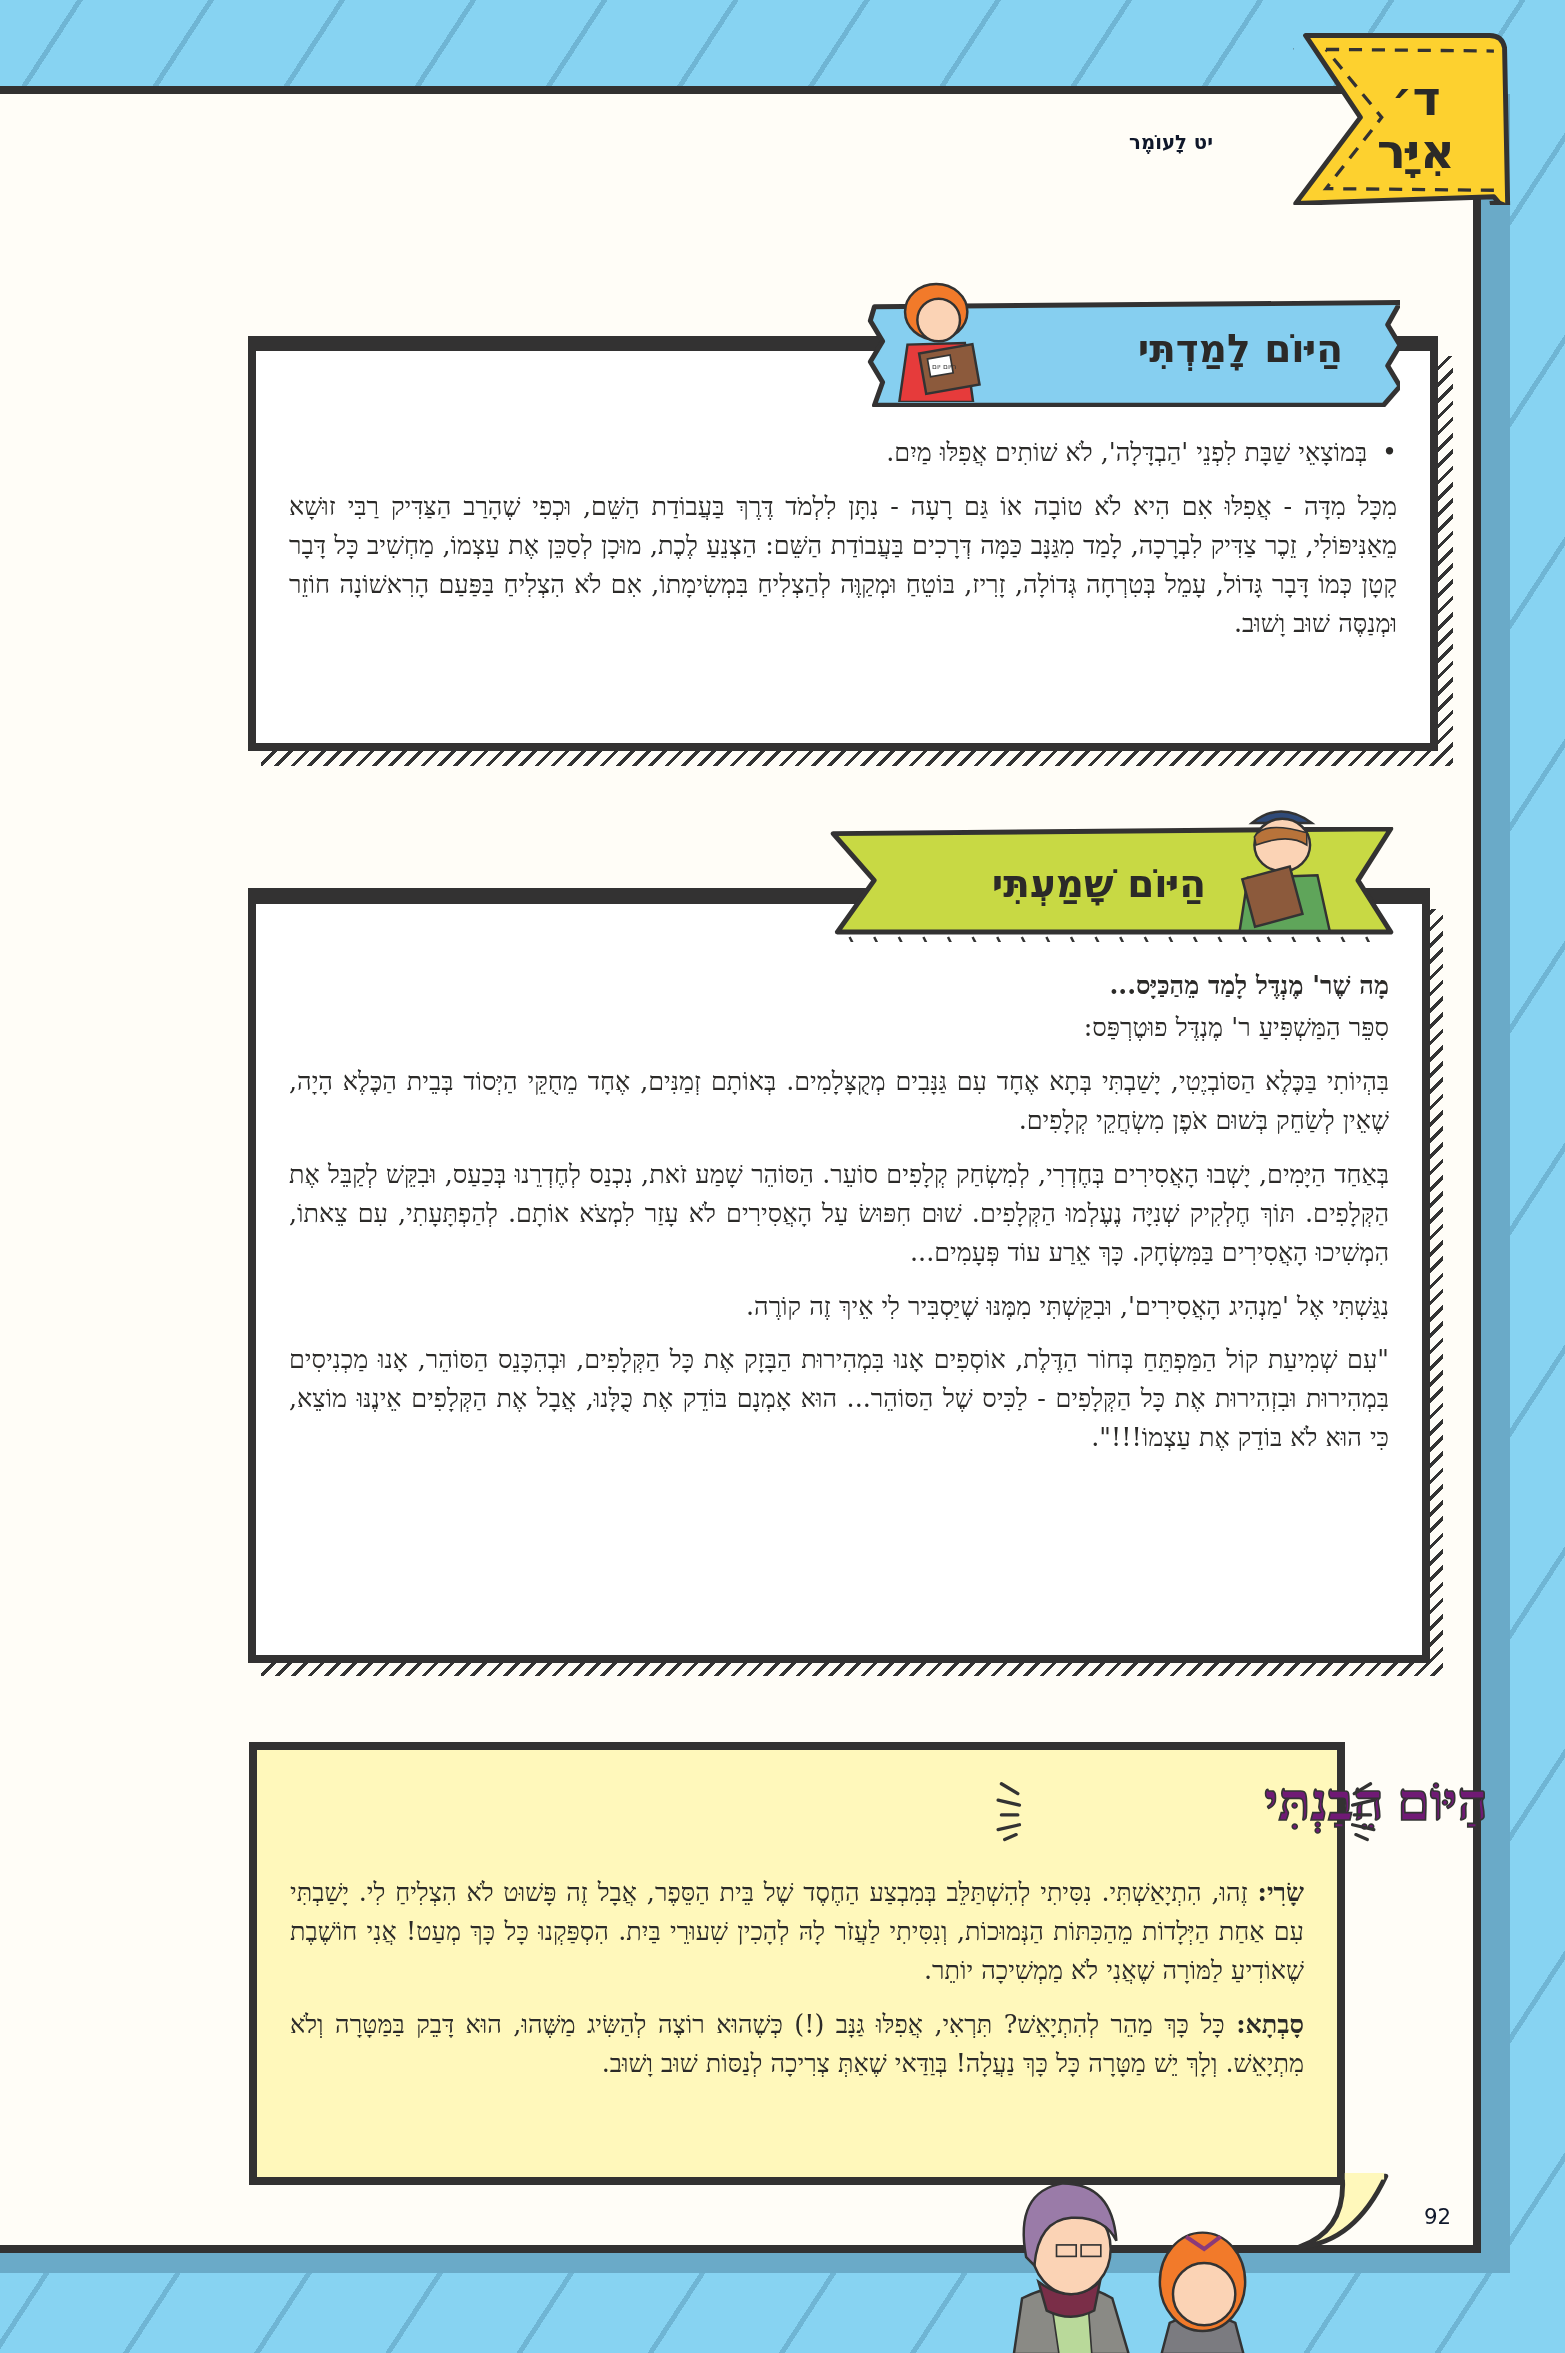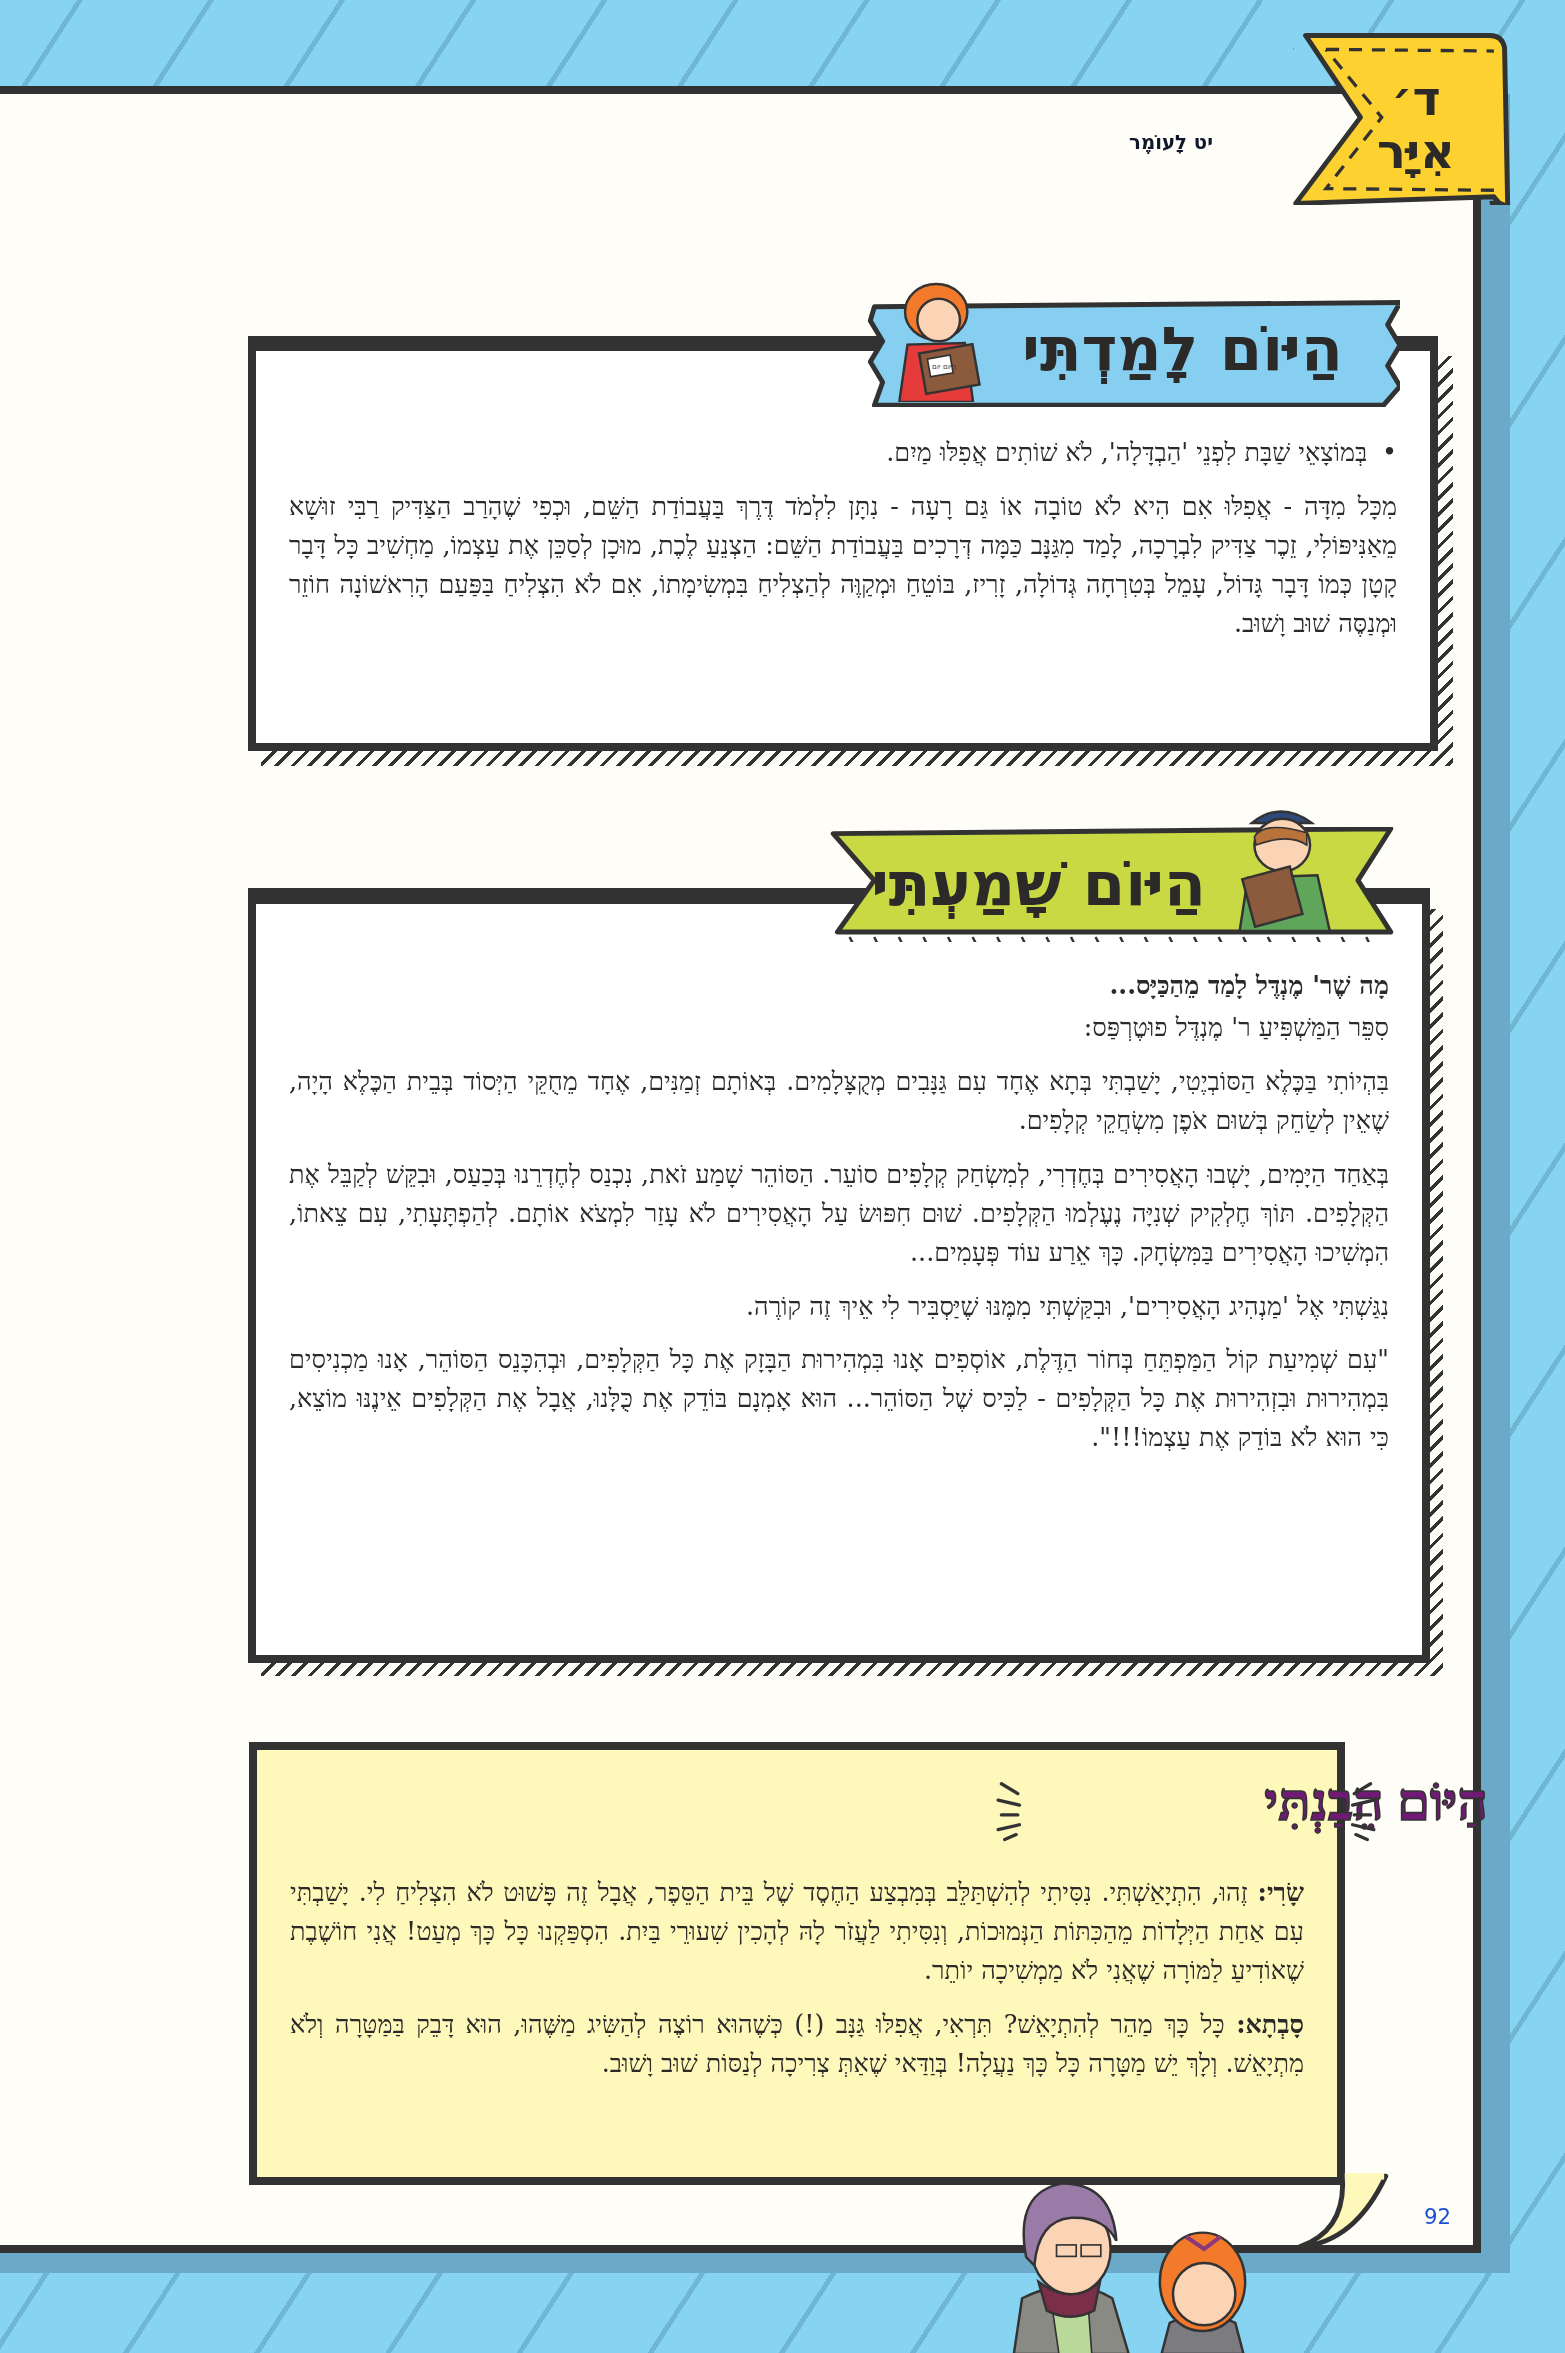"הַיּוֹם לָמַדְתִּי" .banner-title { font-size: 61px -> 39px }
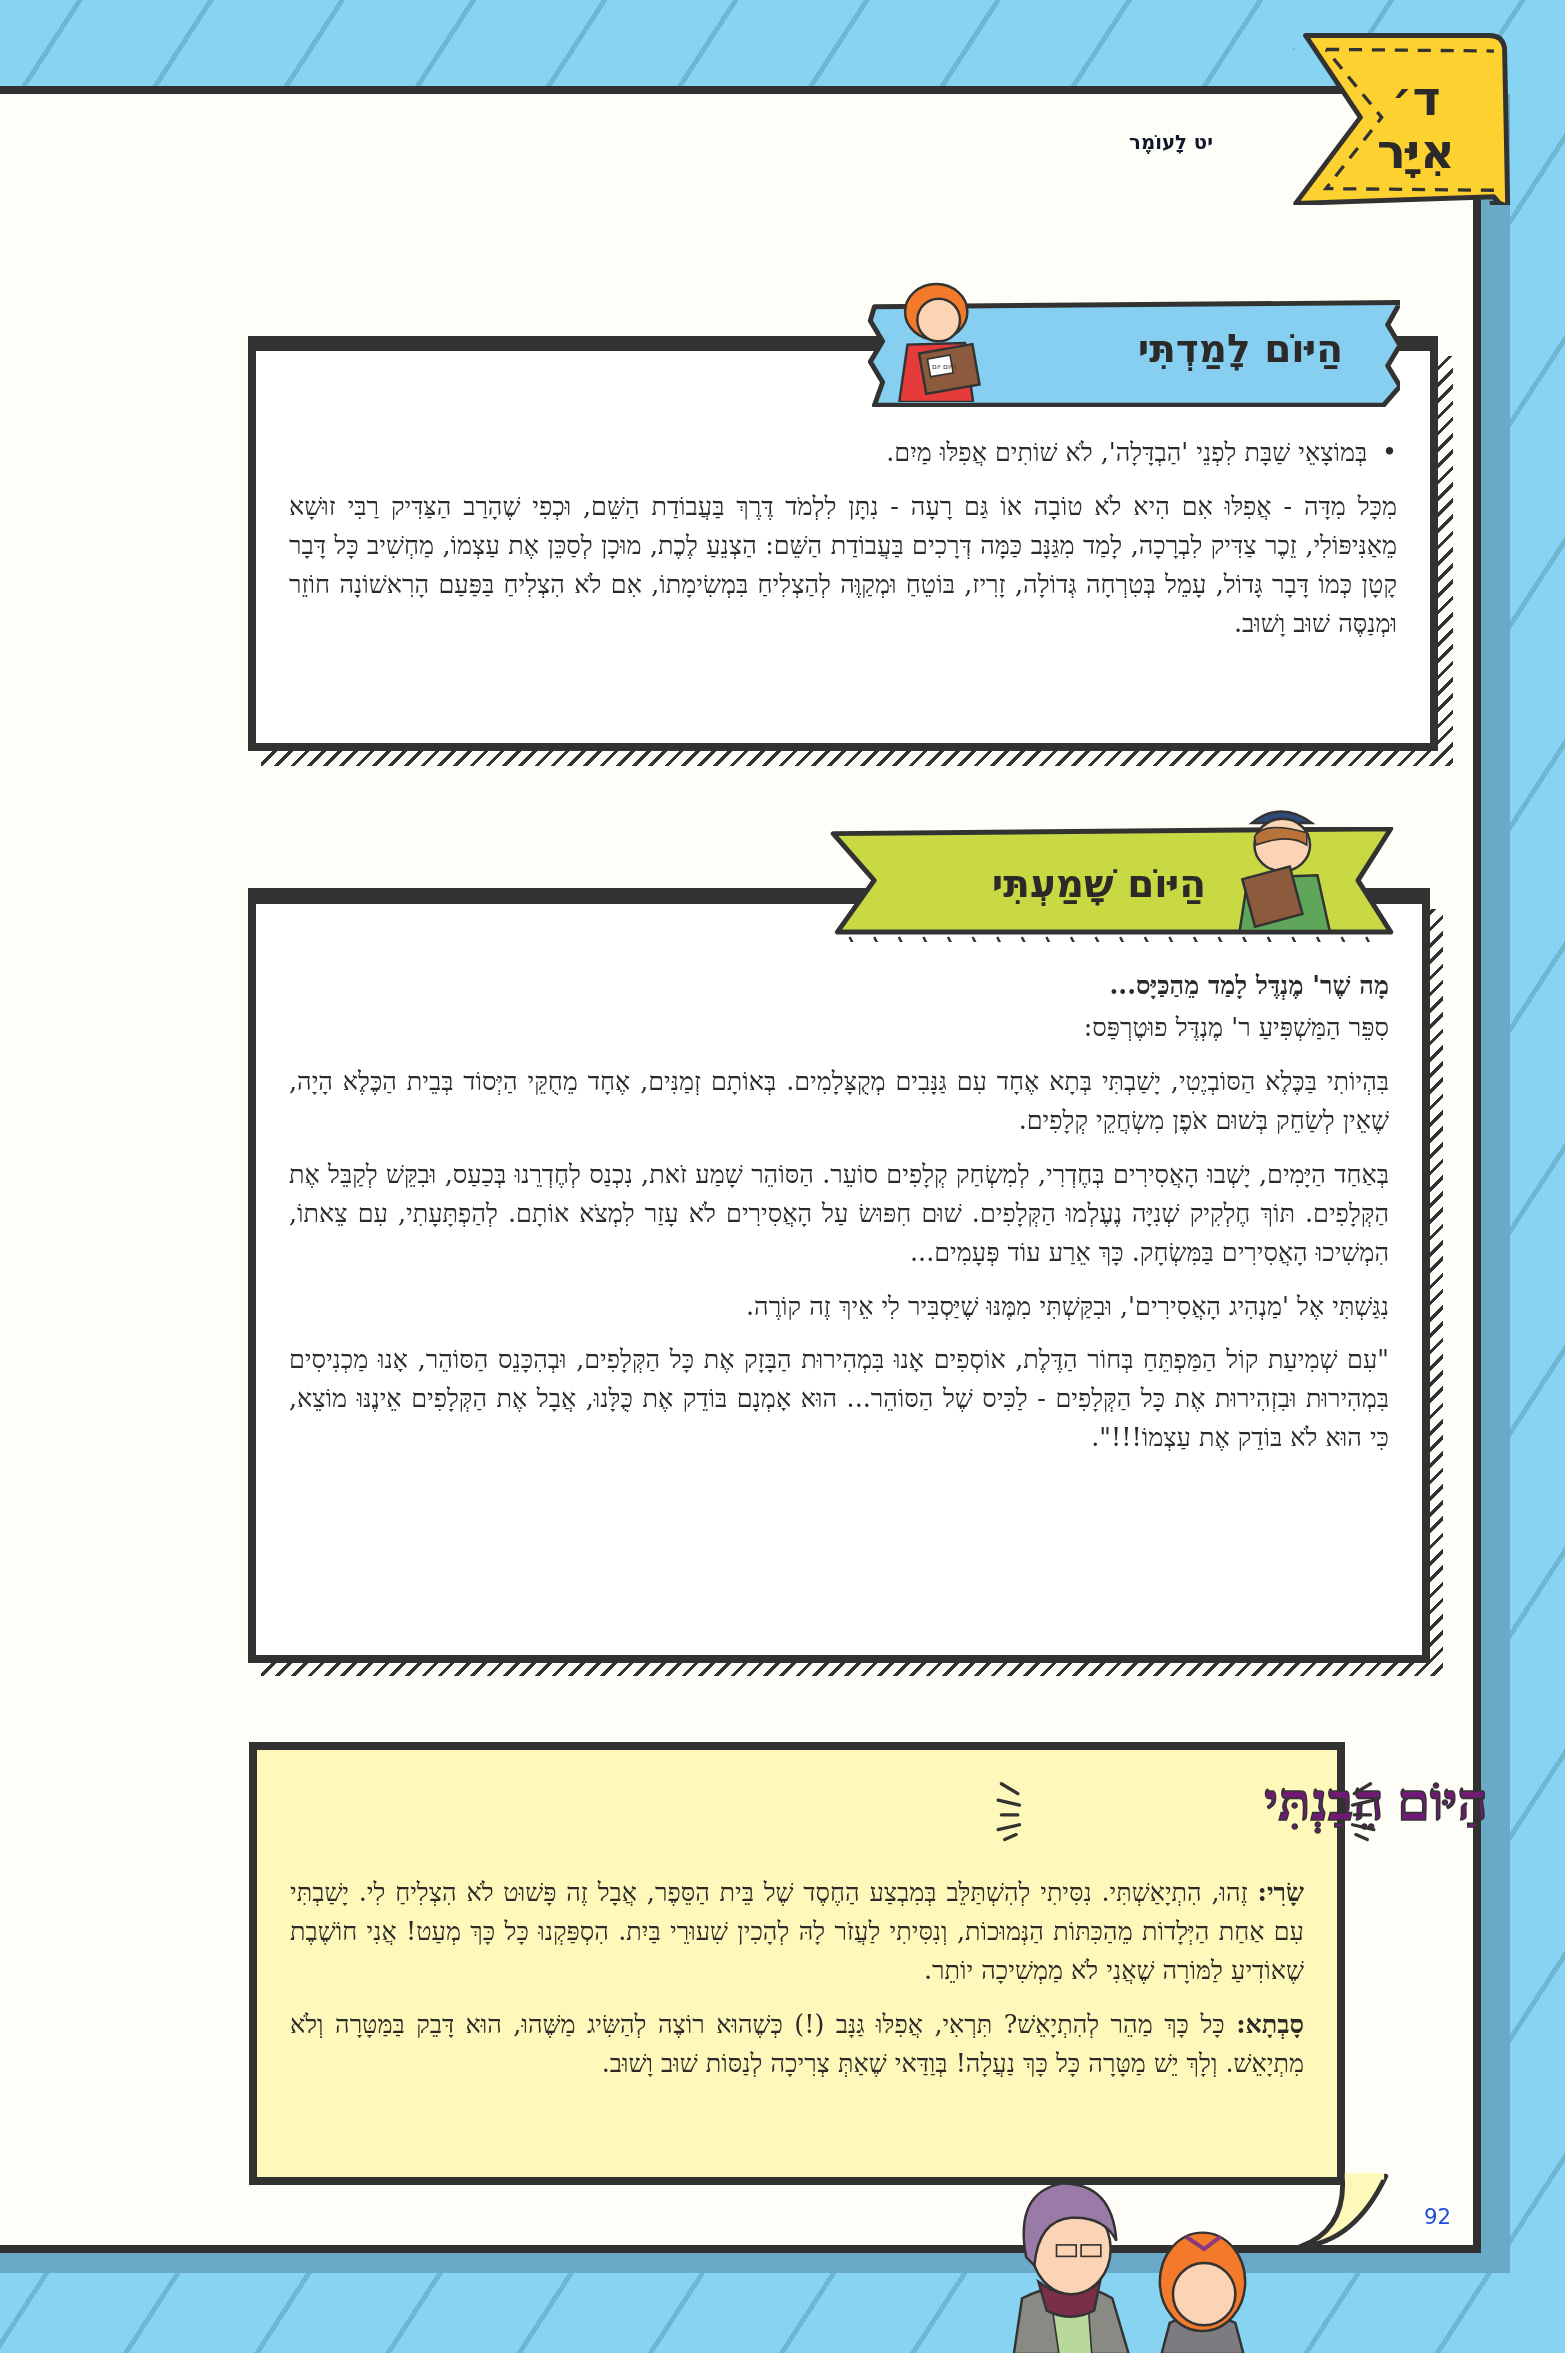"92" .page-number { color: #1d4ed8 -> #0f172a }
